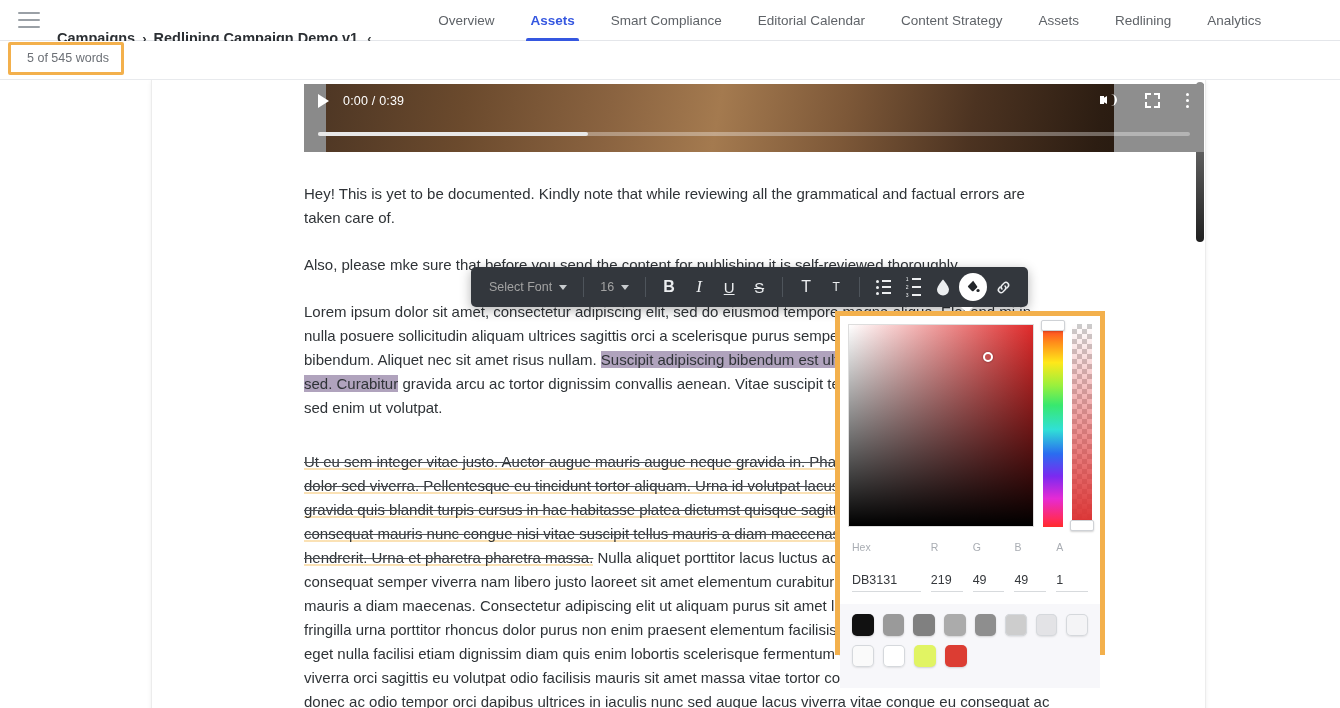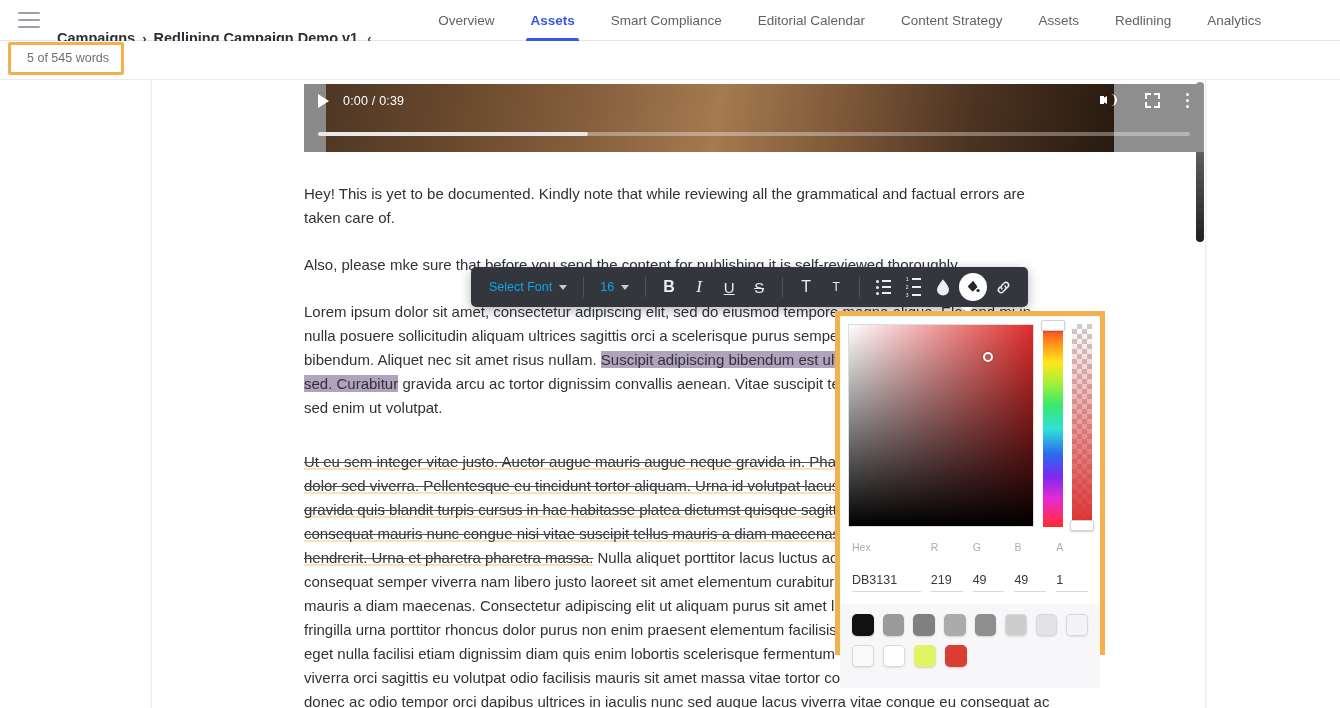"Select Font" .fmt-sel { color: #0ea5e9 -> #a3a3a3 }
